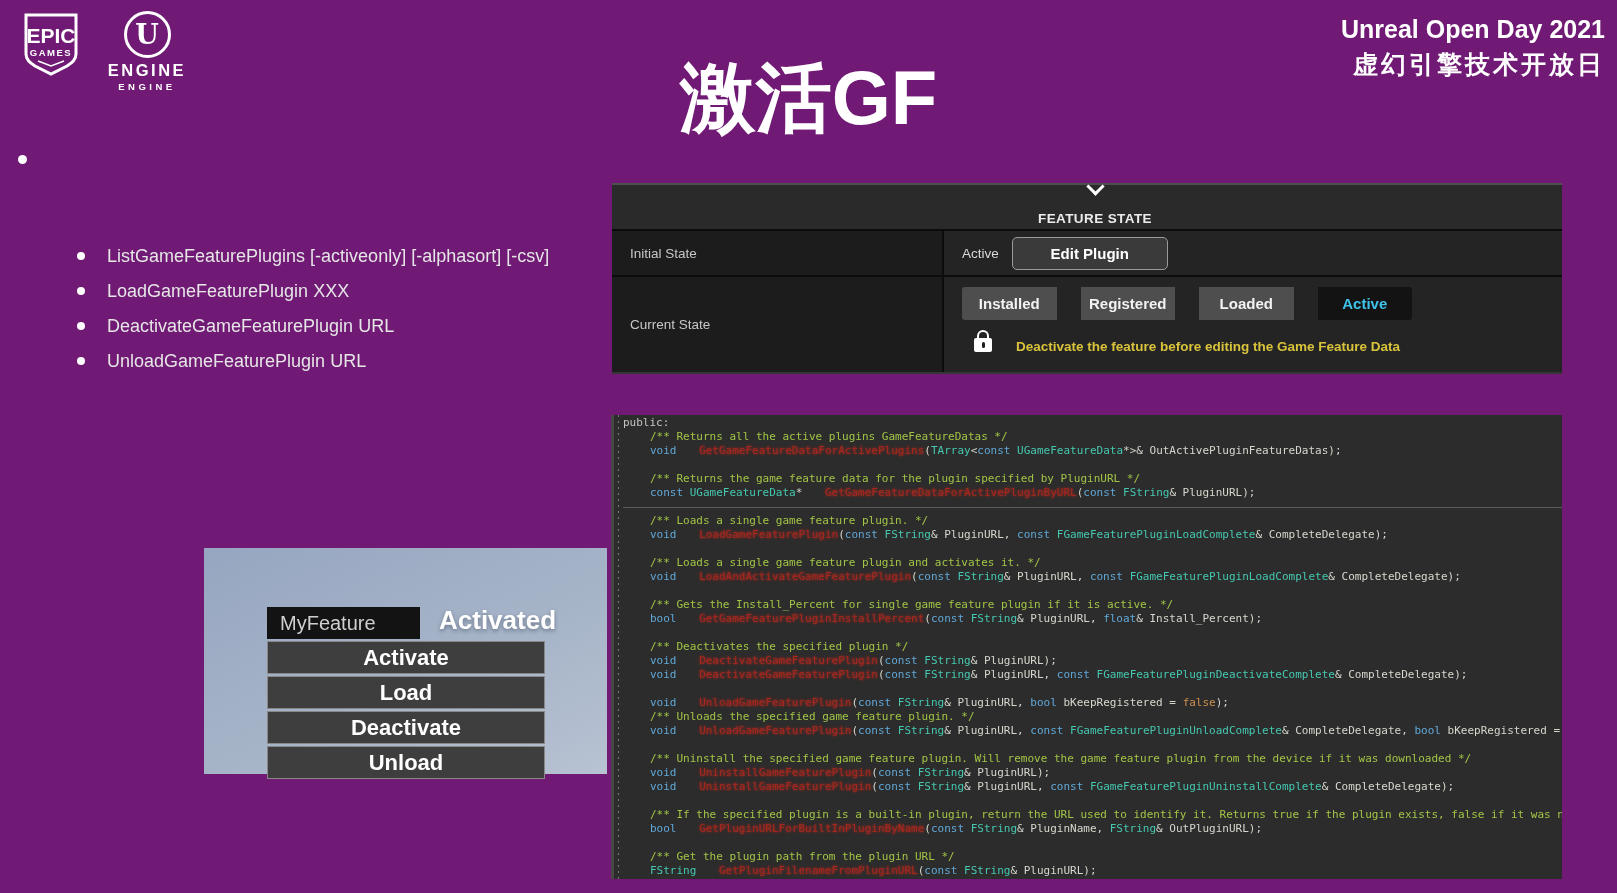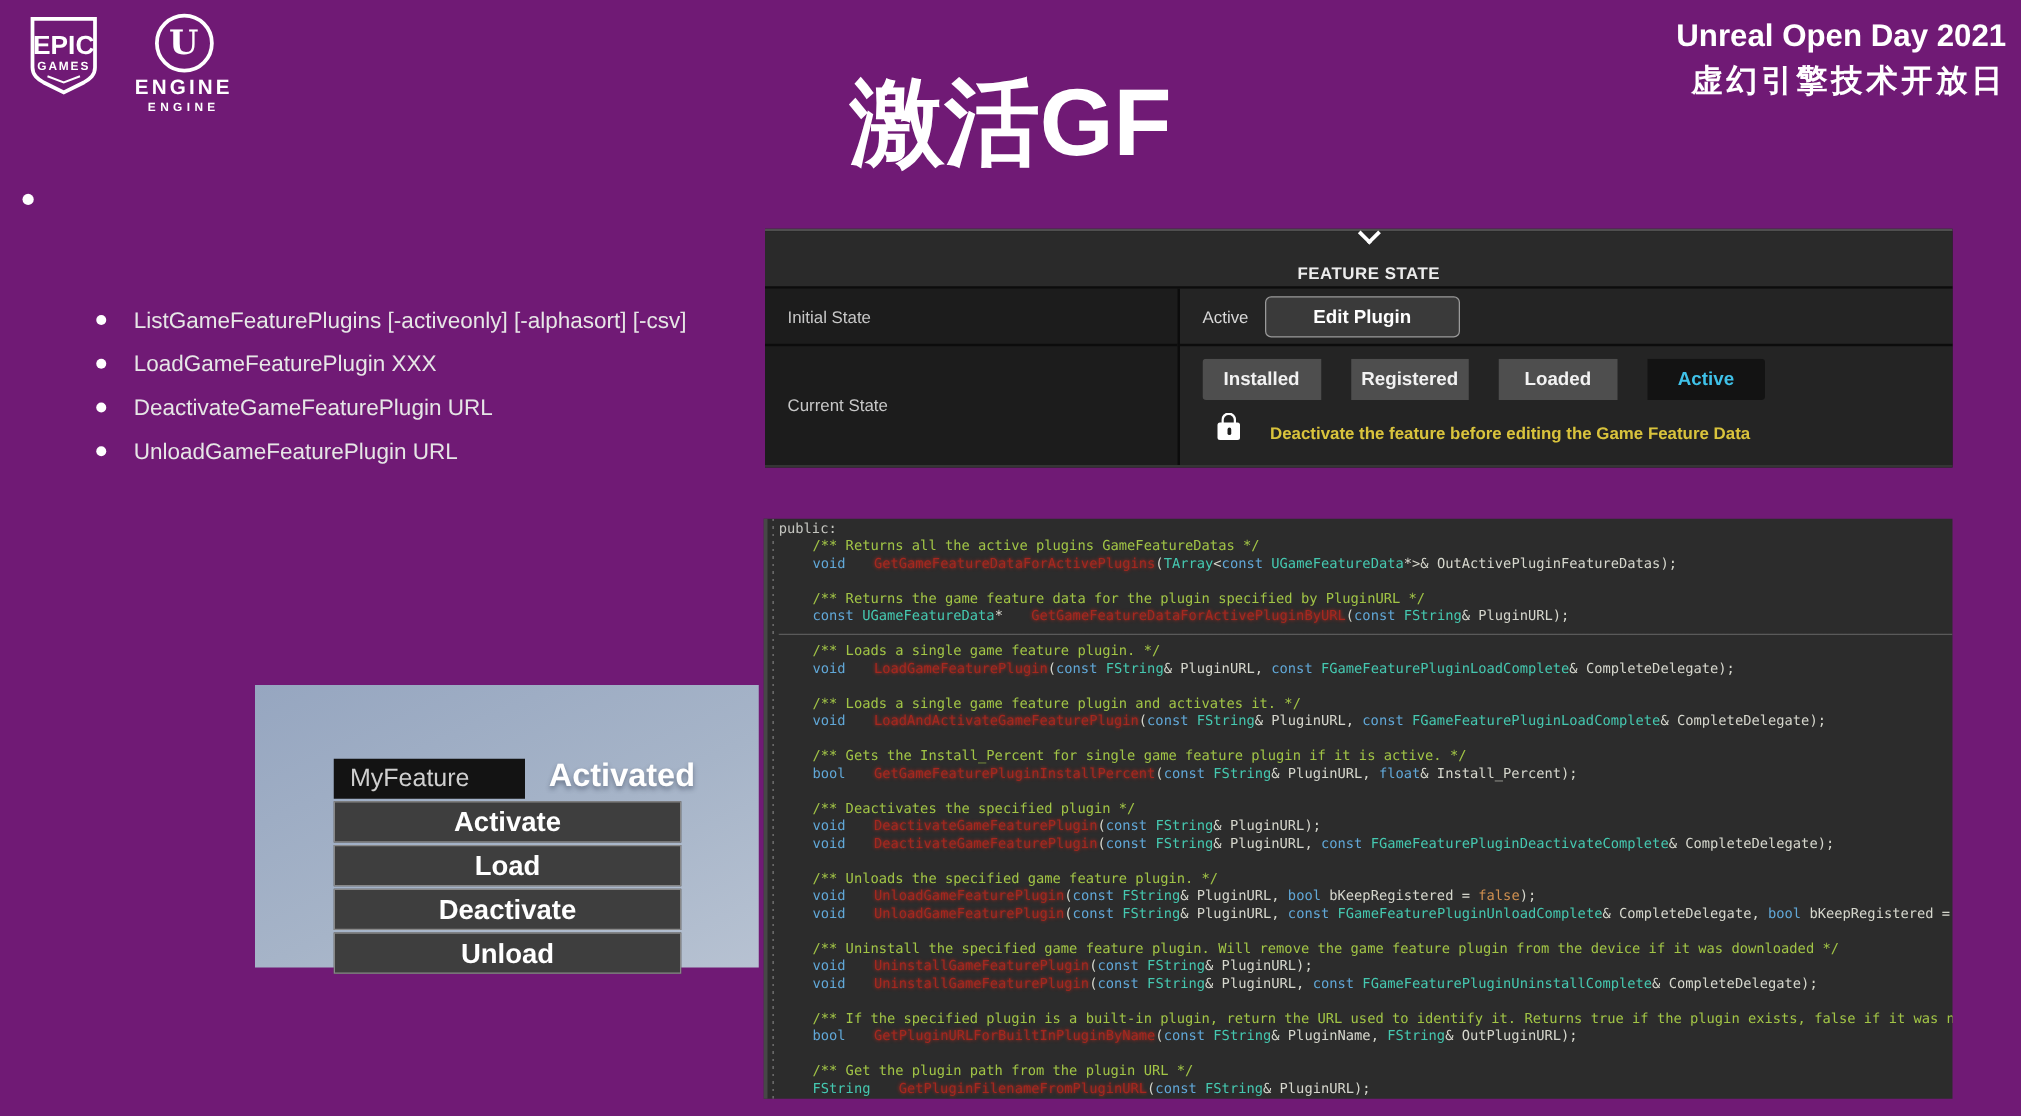"/** Unloads the specified game" div.code-line { order: before "void UnloadGameFeaturePlugin(const FString& PluginURL, bool" -> after "void UnloadGameFeaturePlugin(const FString& PluginURL, bool" }
